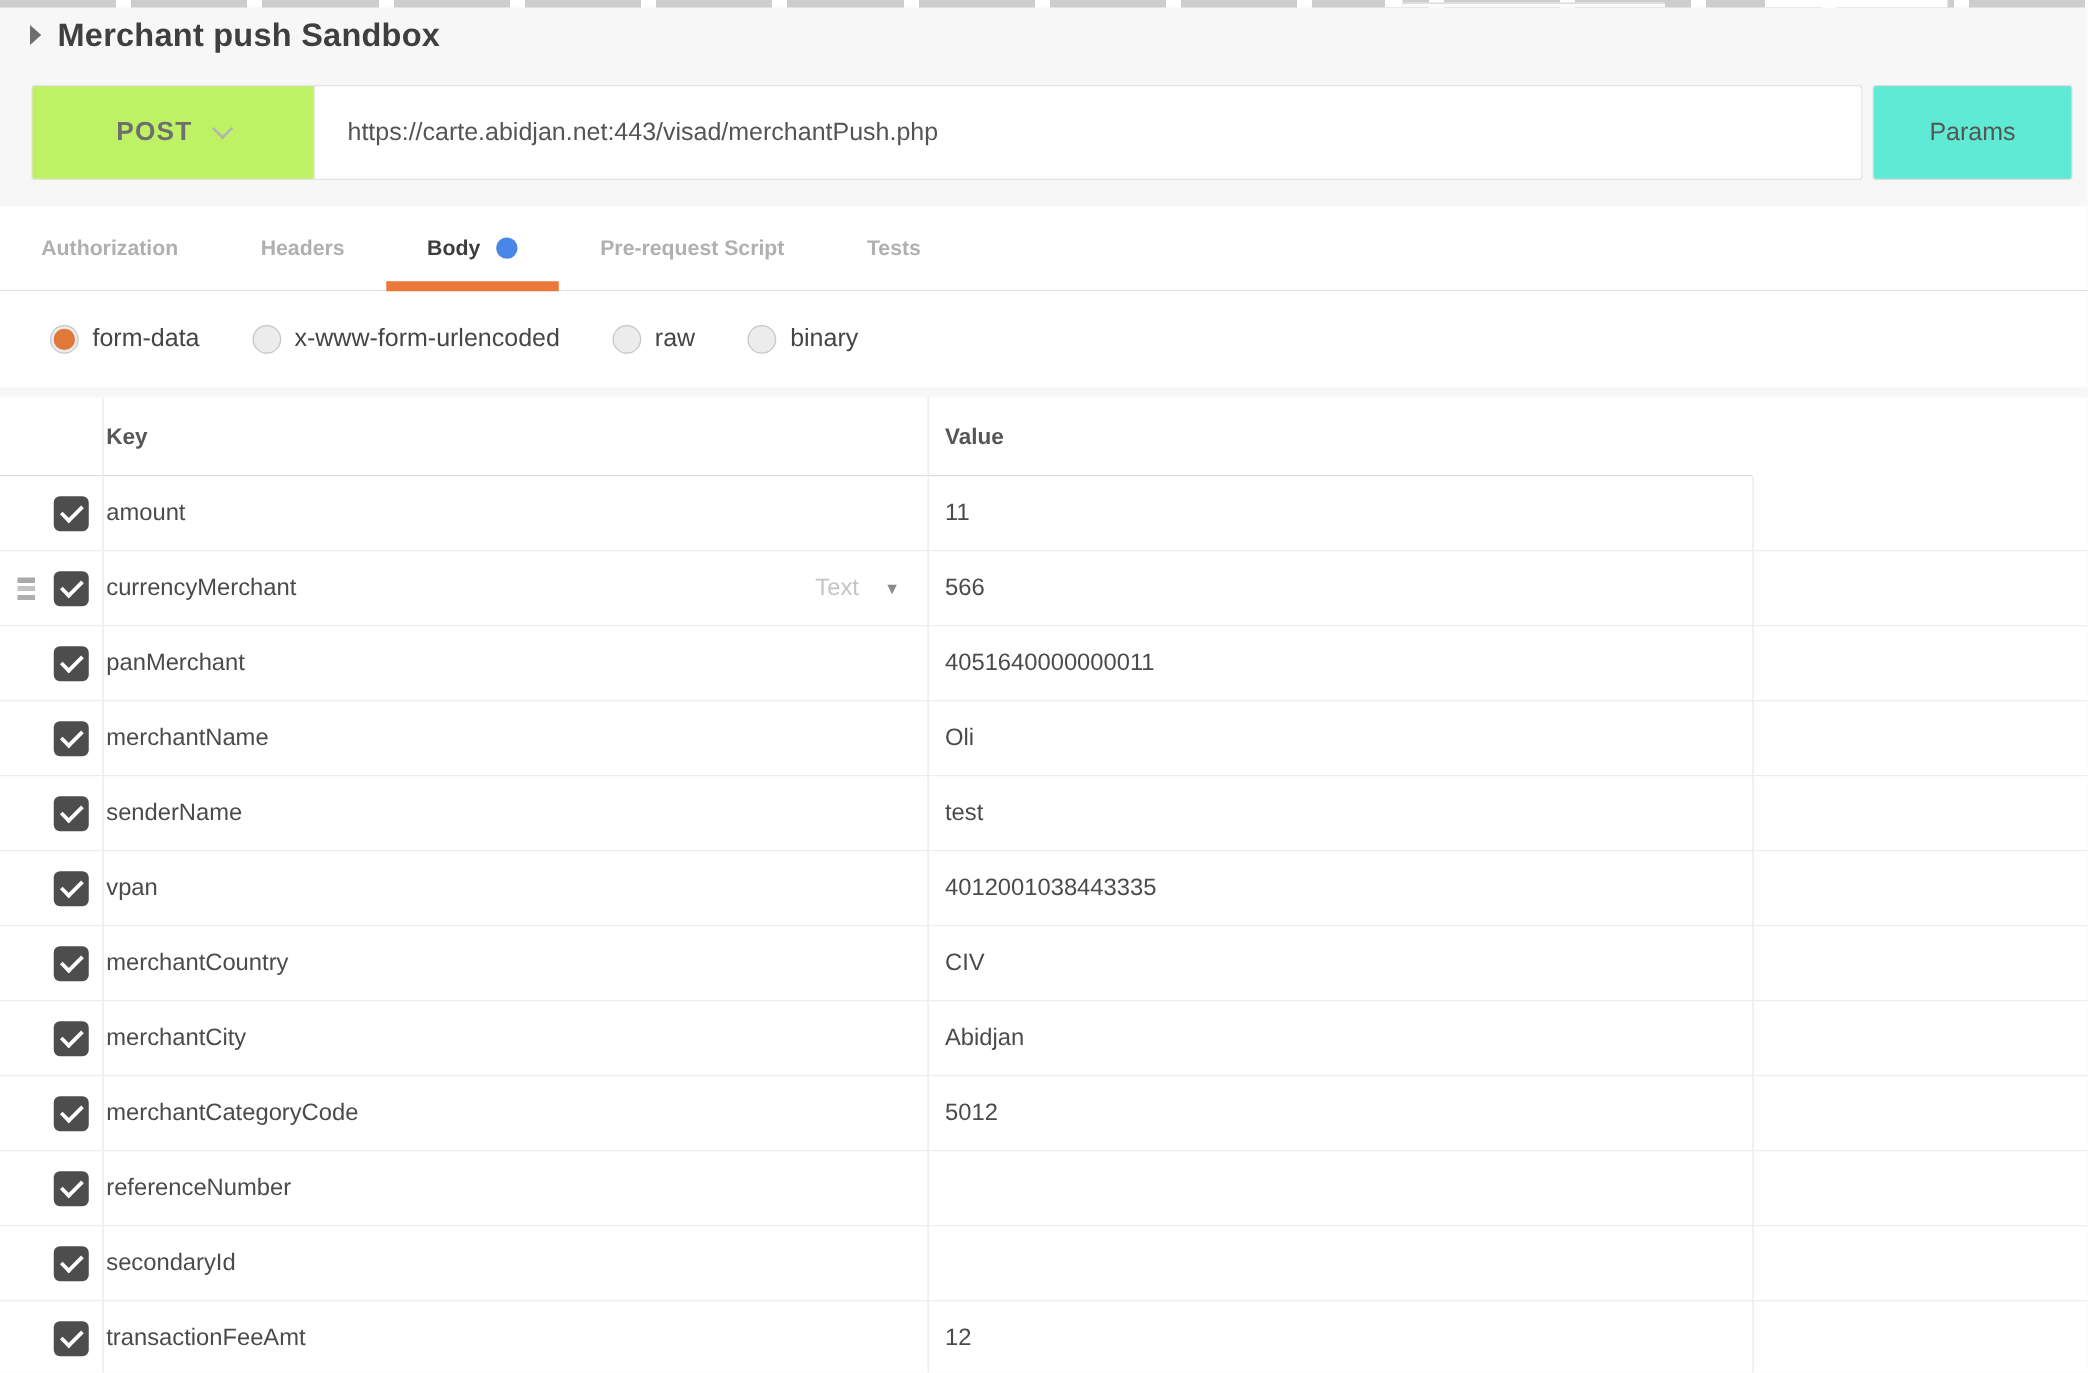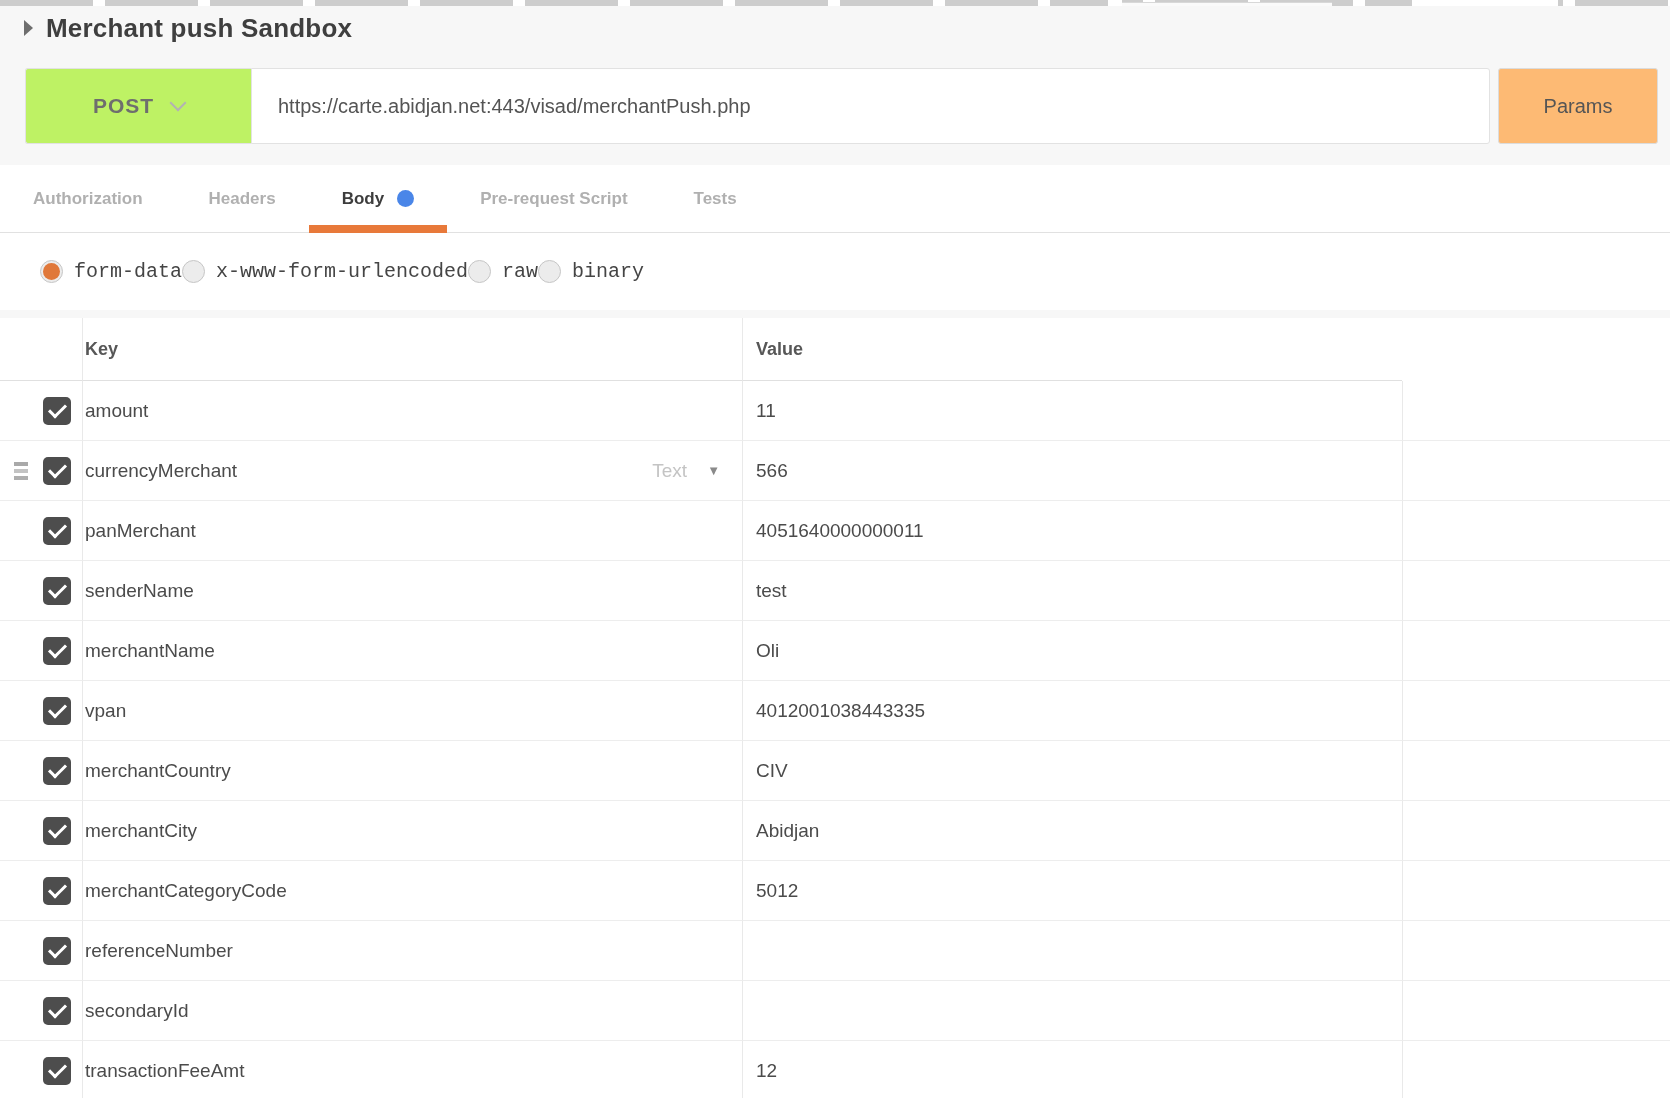"Params" .params-button { background: #fdba74 -> #5eead4 }
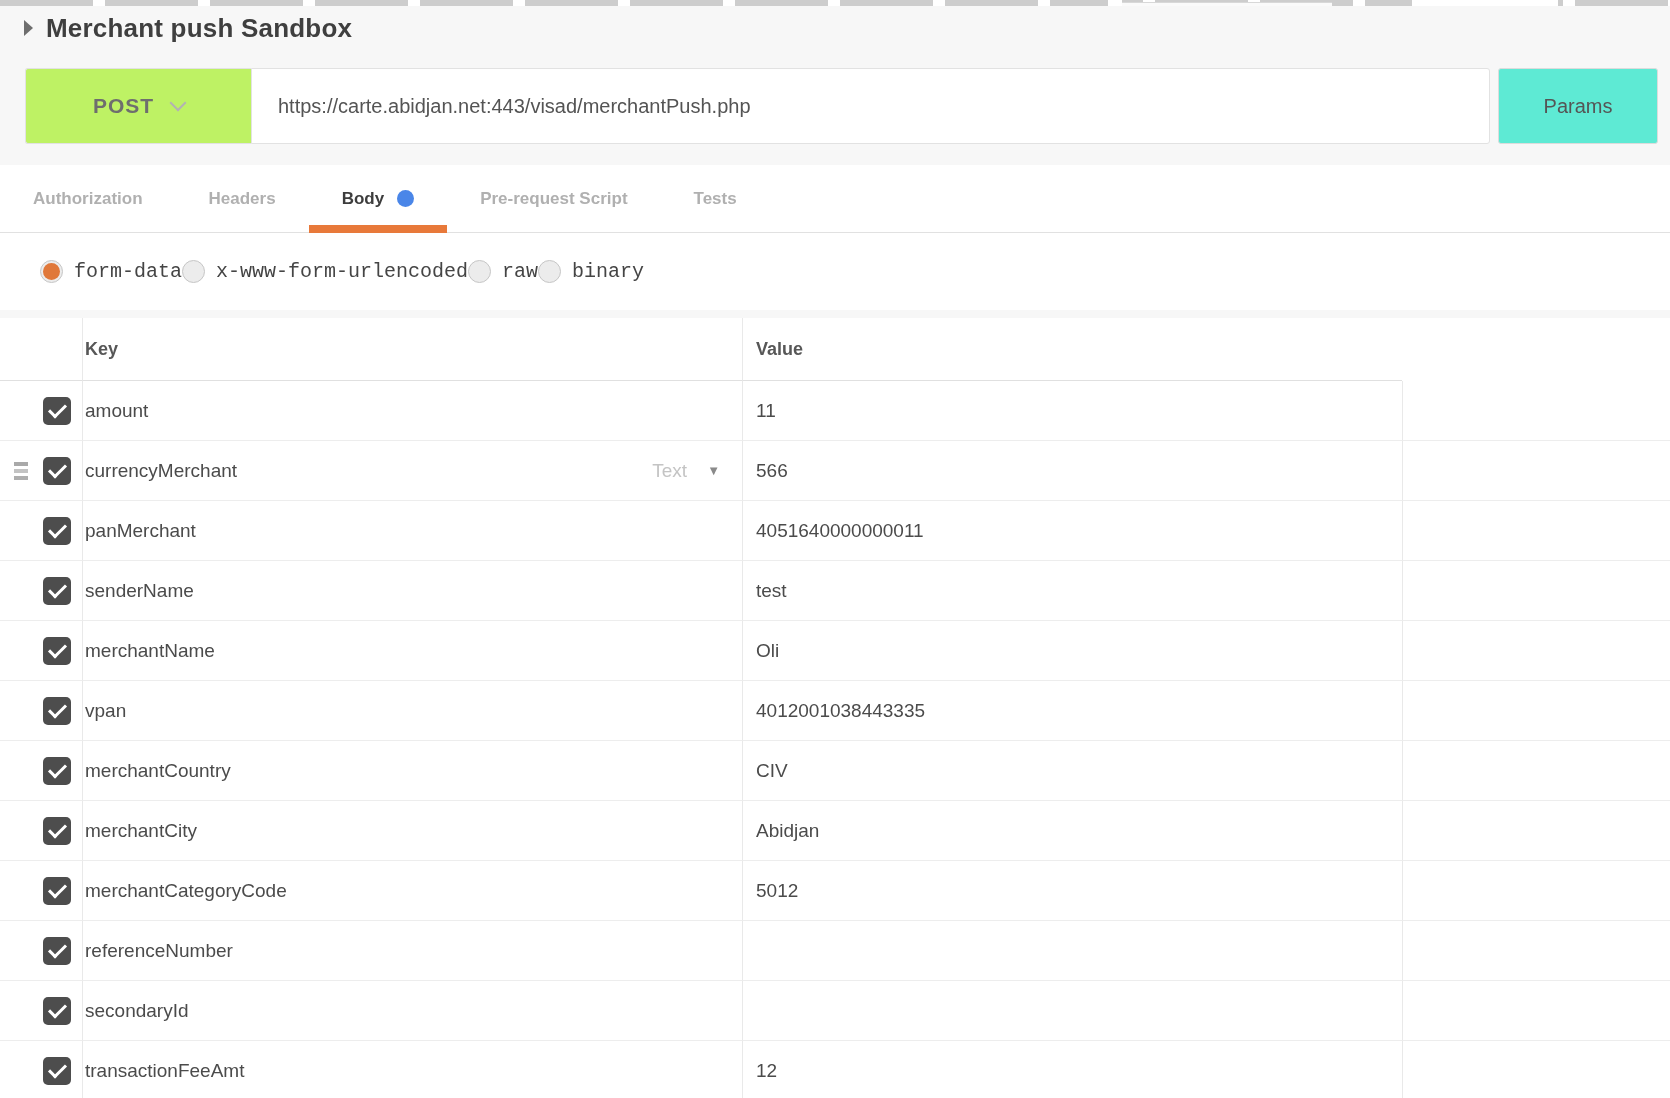"form-data" .body-type-row { font-family: Liberation Mono, monospace -> none; gap: none -> 42px }
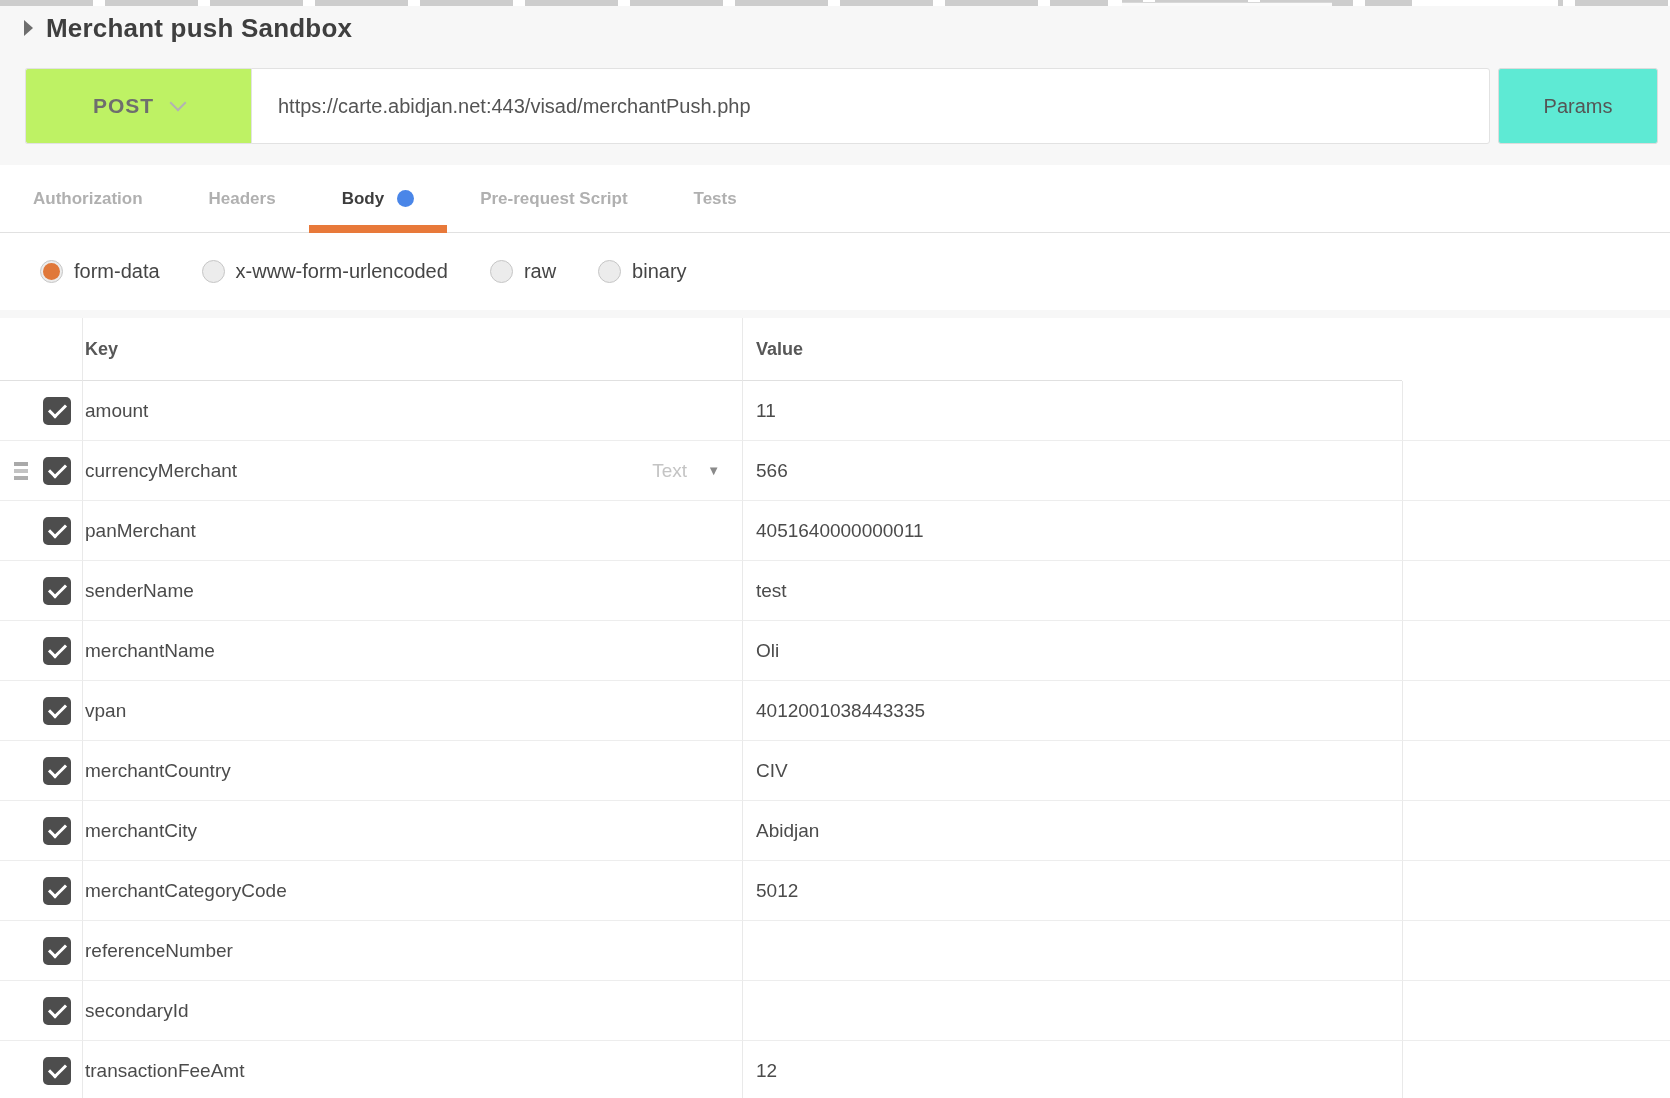"senderName" div.trow { order: before "merchantName" -> after "merchantName" }
